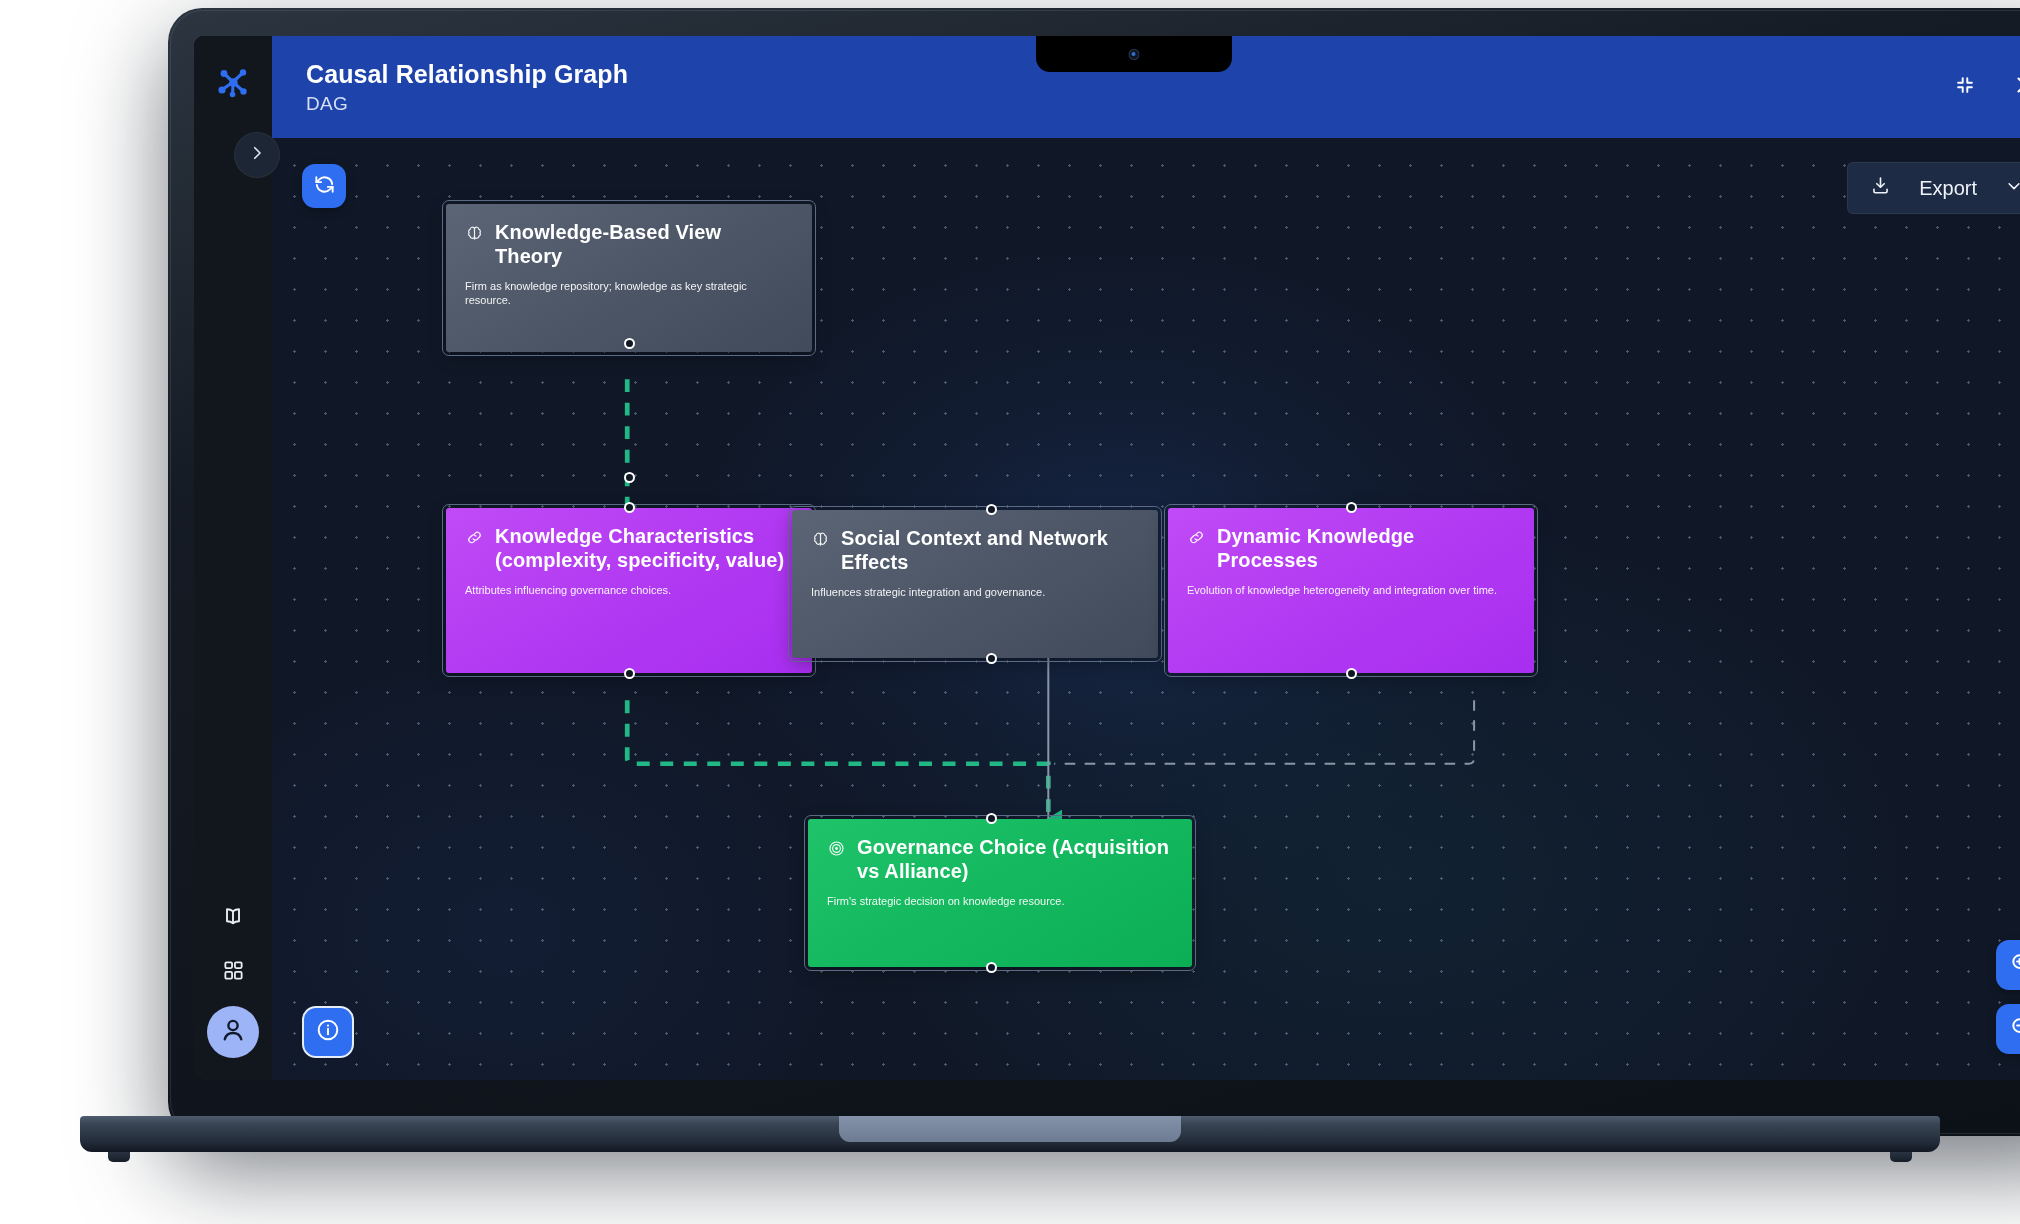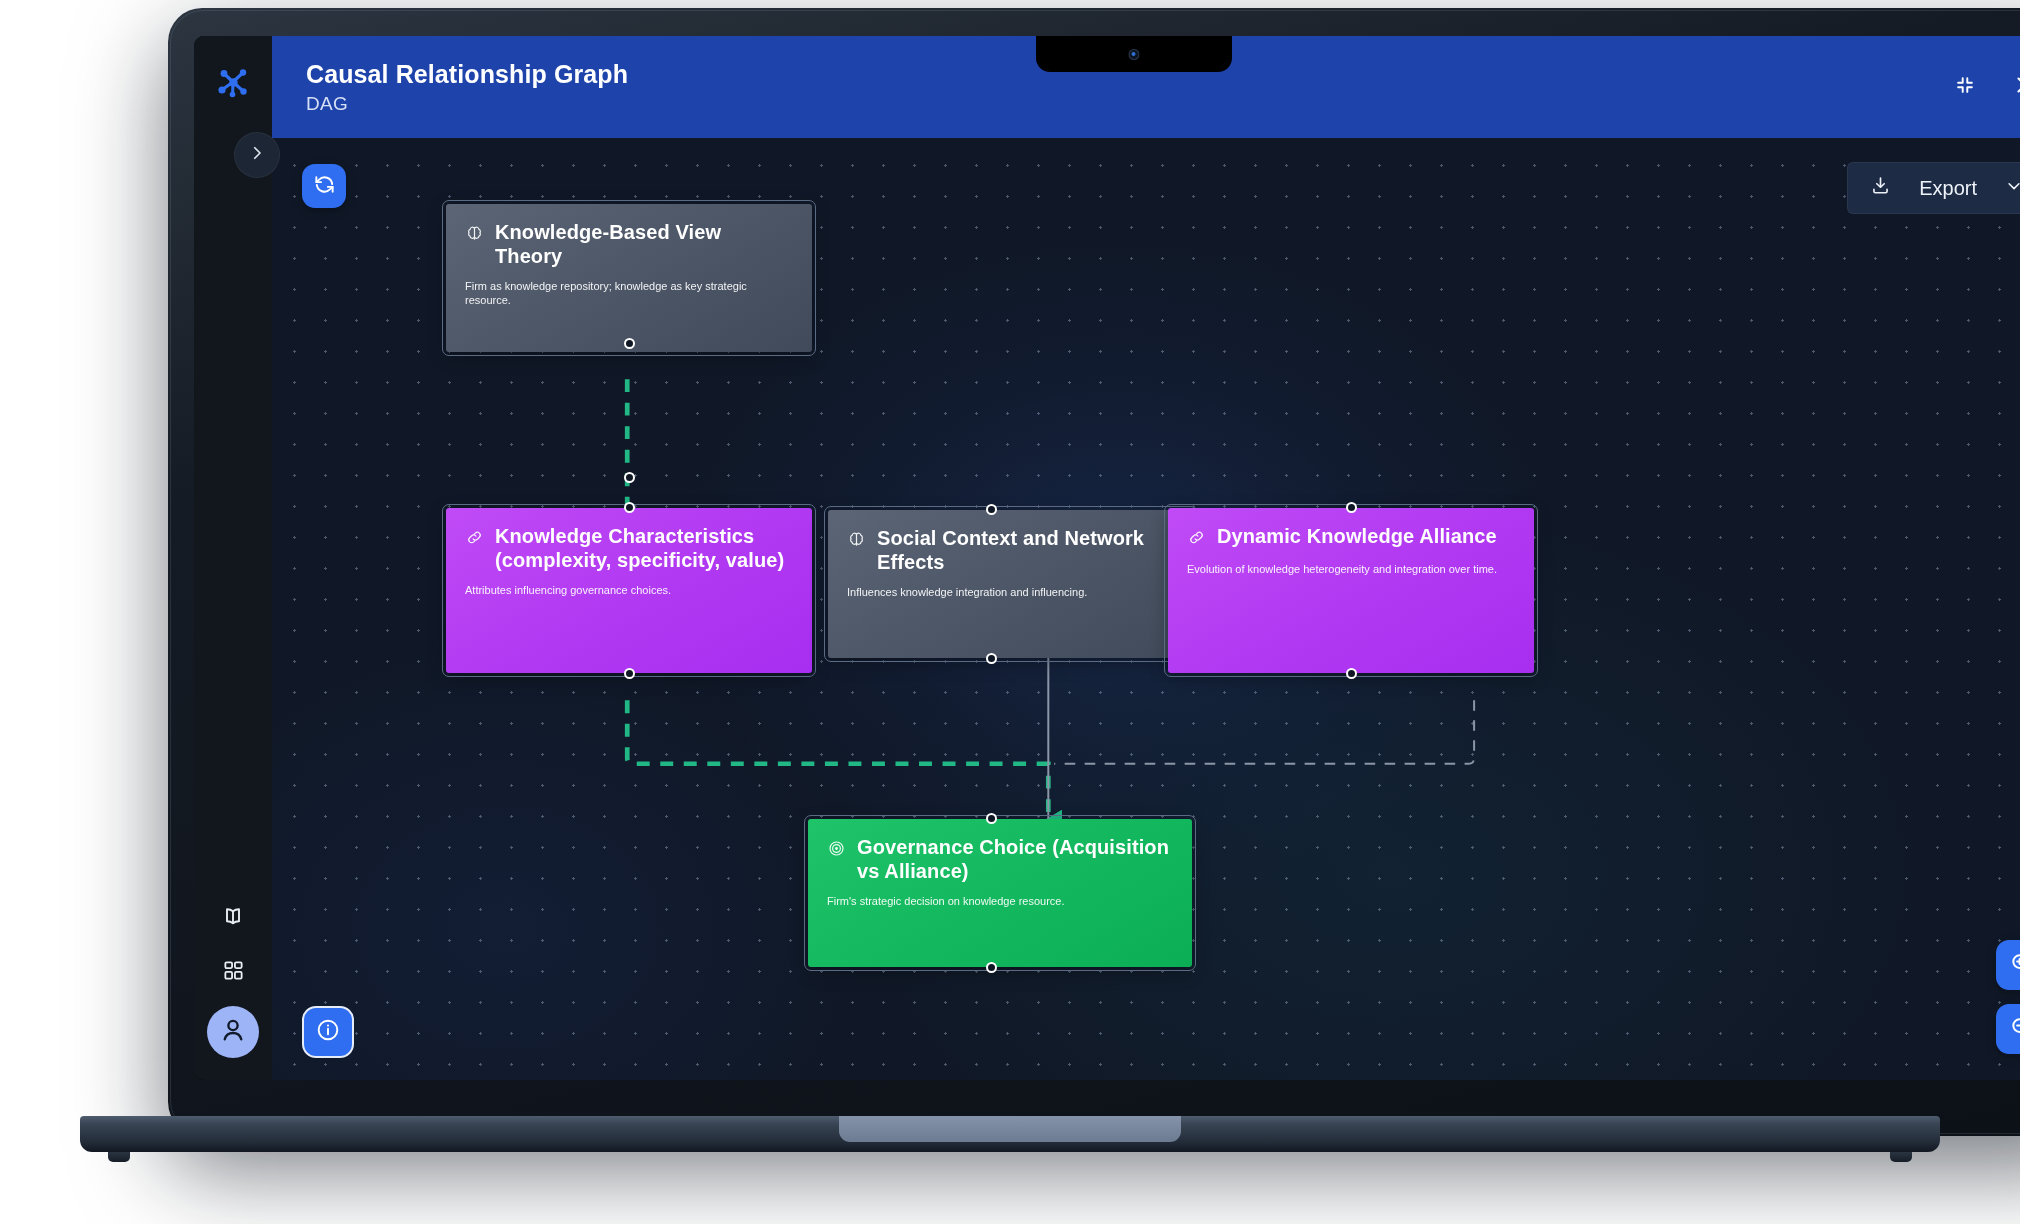"Social Context and Network Effects" div.node { left: 556px -> 520px }
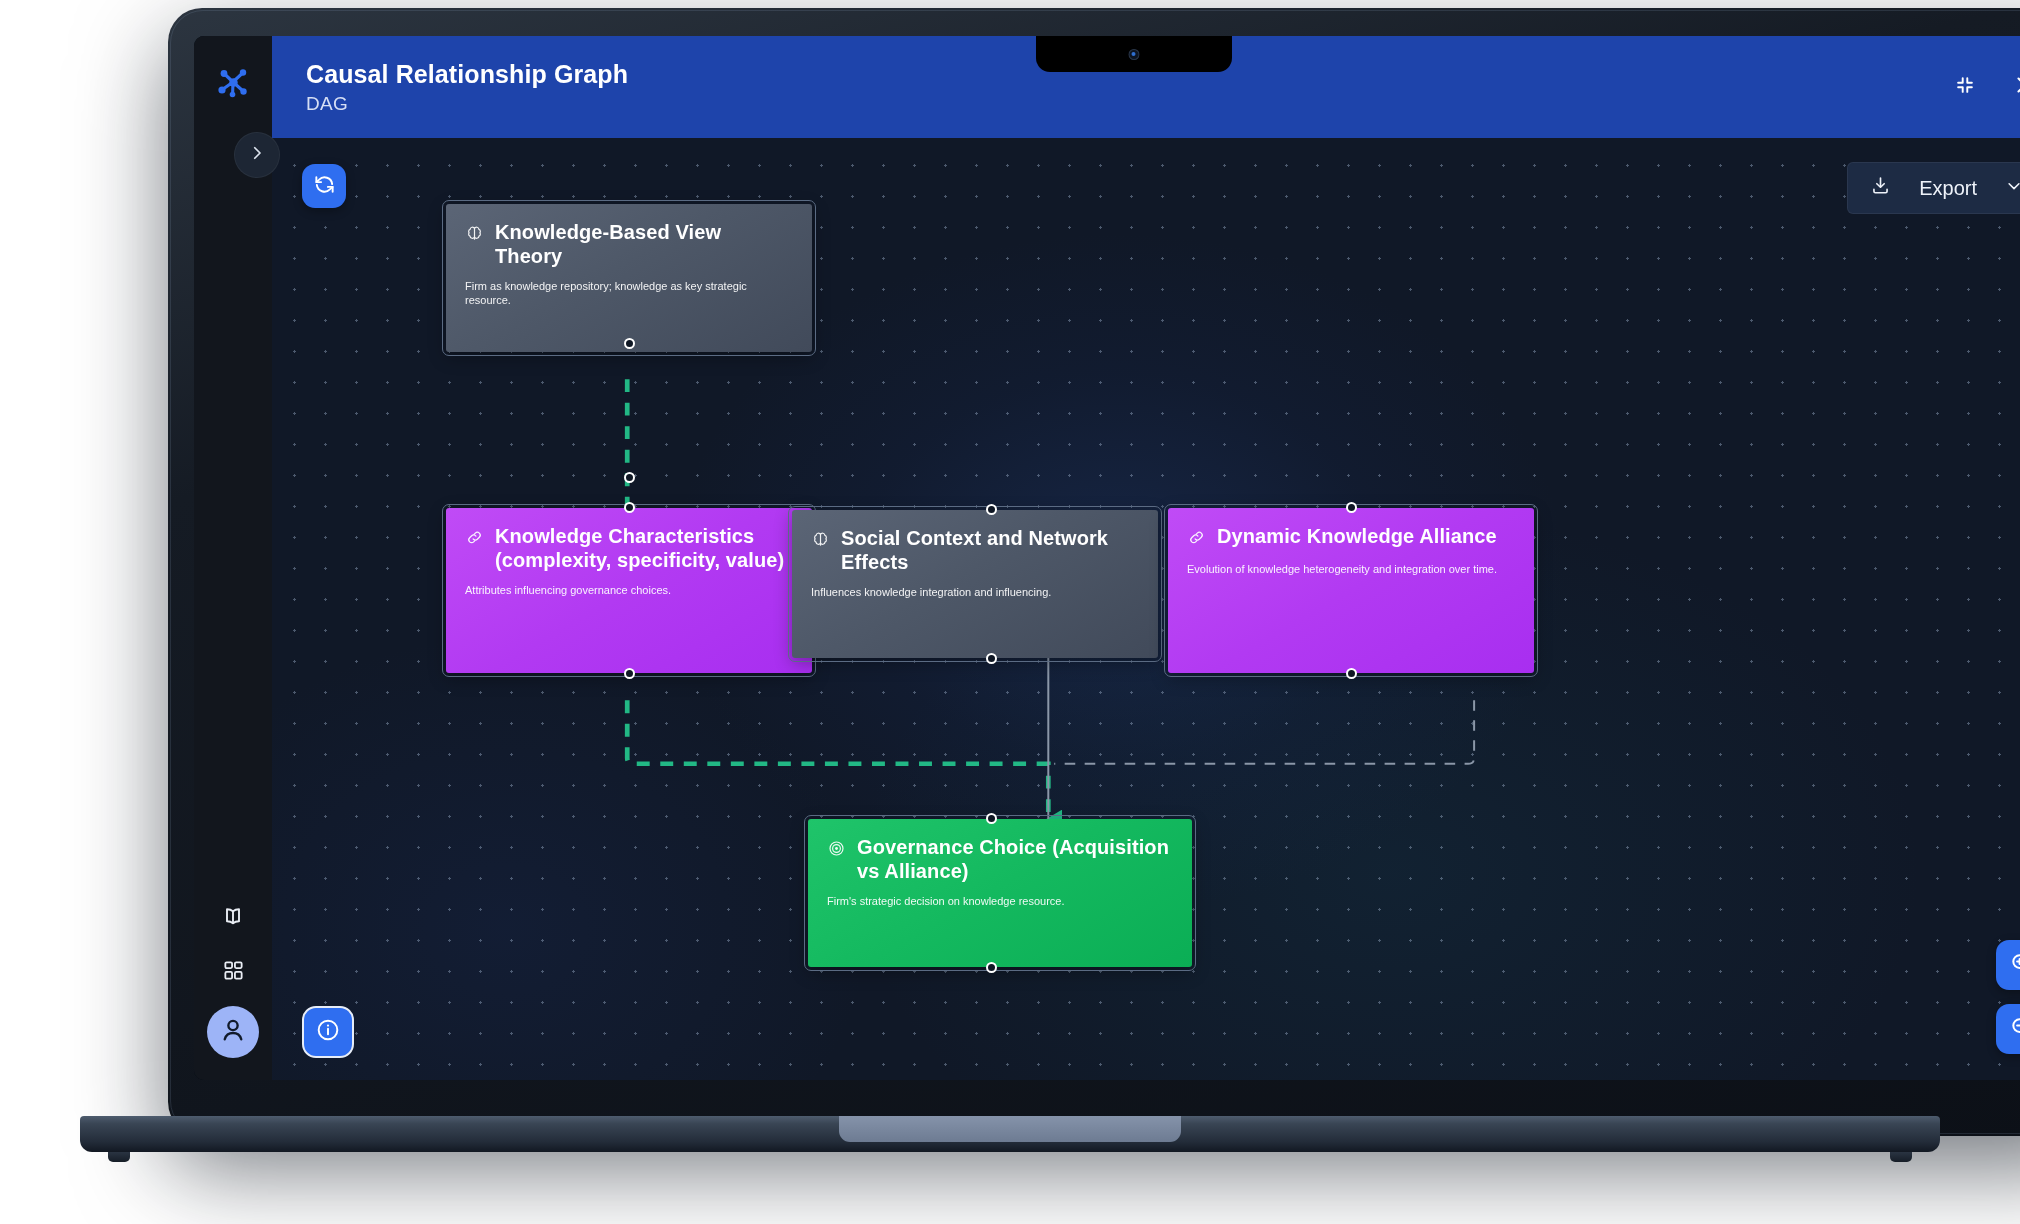"Dynamic Knowledge Alliance" div.node-title { text: Alliance -> Processes }
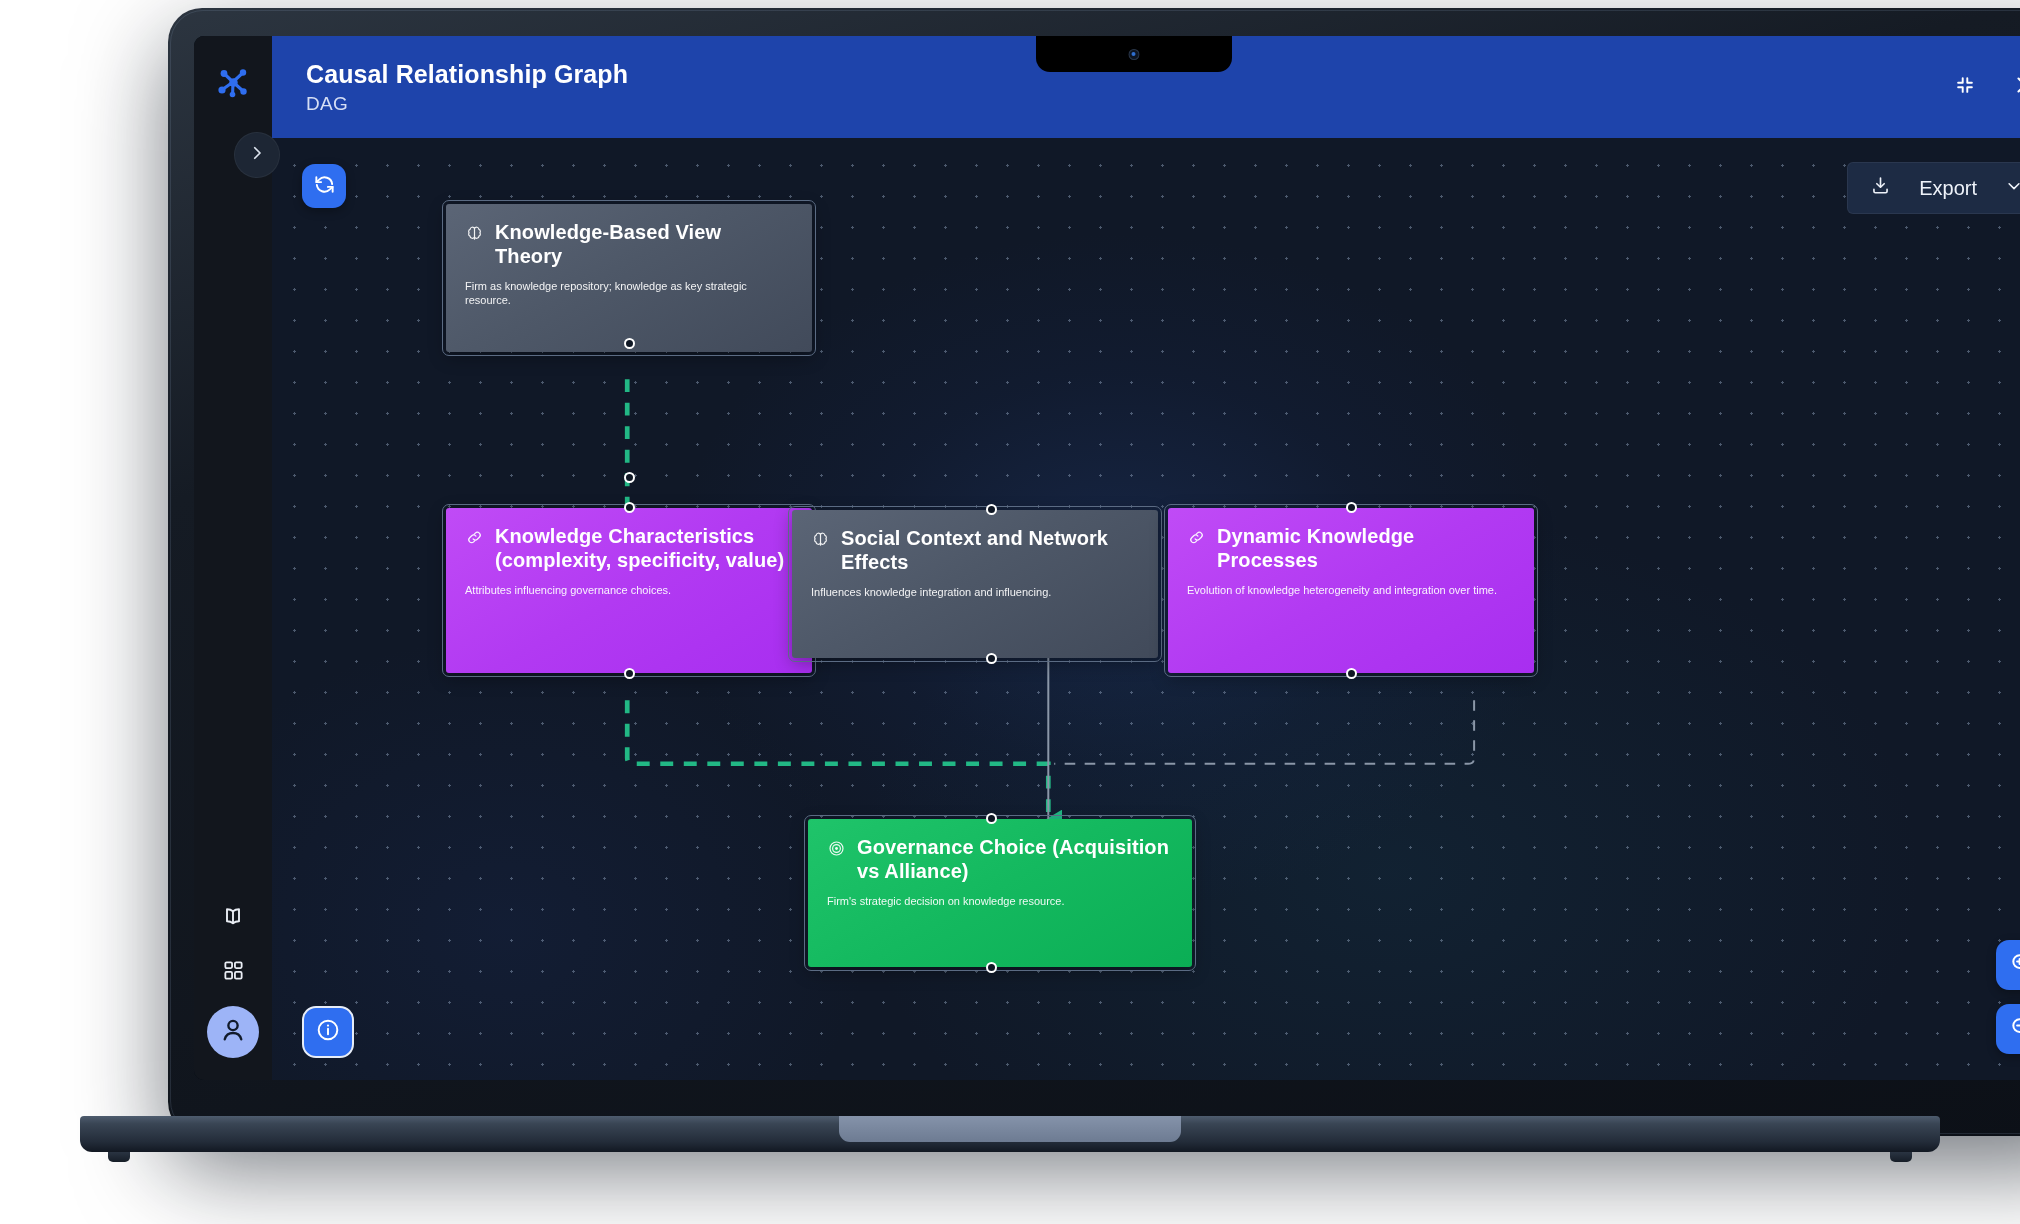"Influences knowledge integration and" div.node-desc { text: knowledge integration and influencing -> strategic integration and governance }
